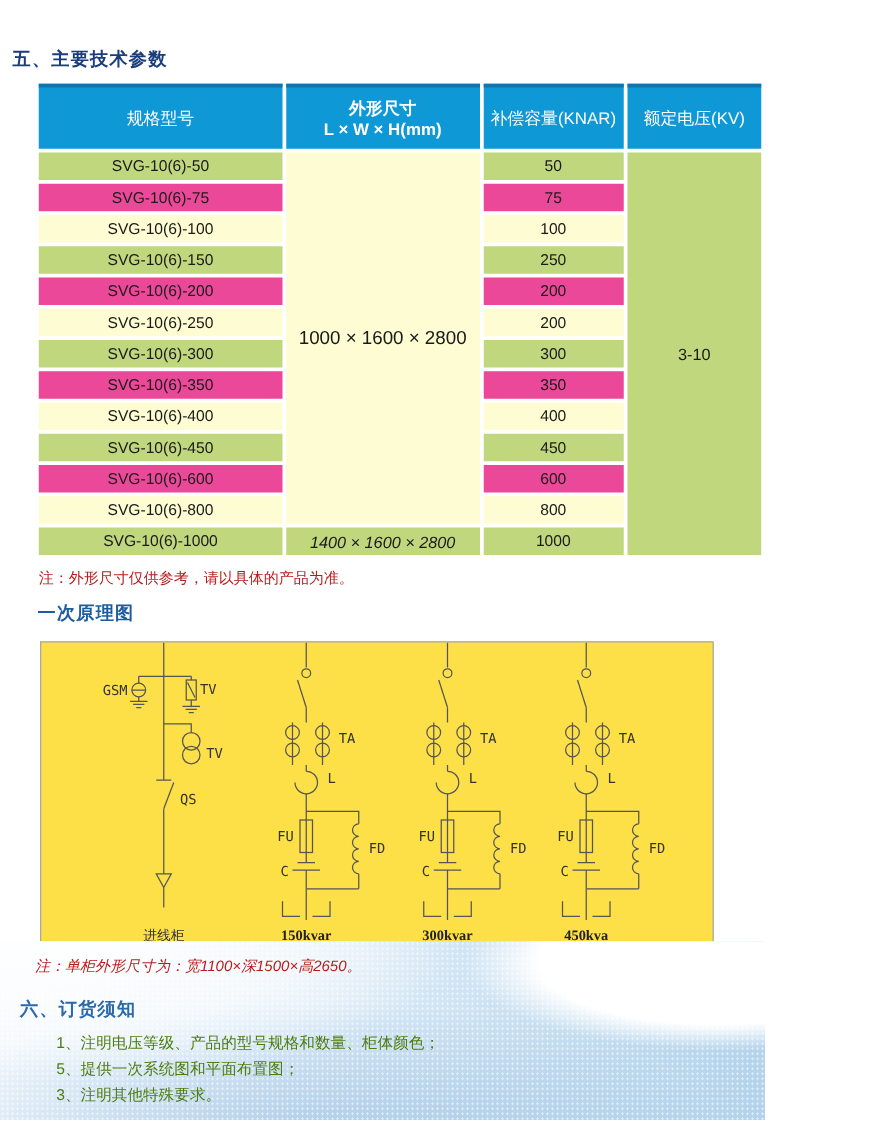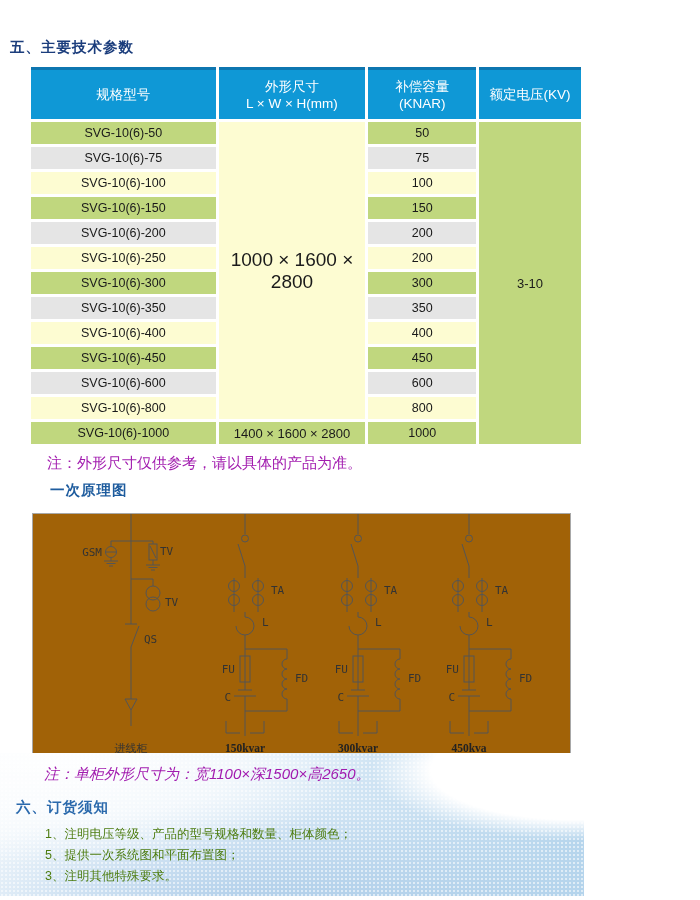"五、主要技术参数" .page { padding-left: none -> 28px }
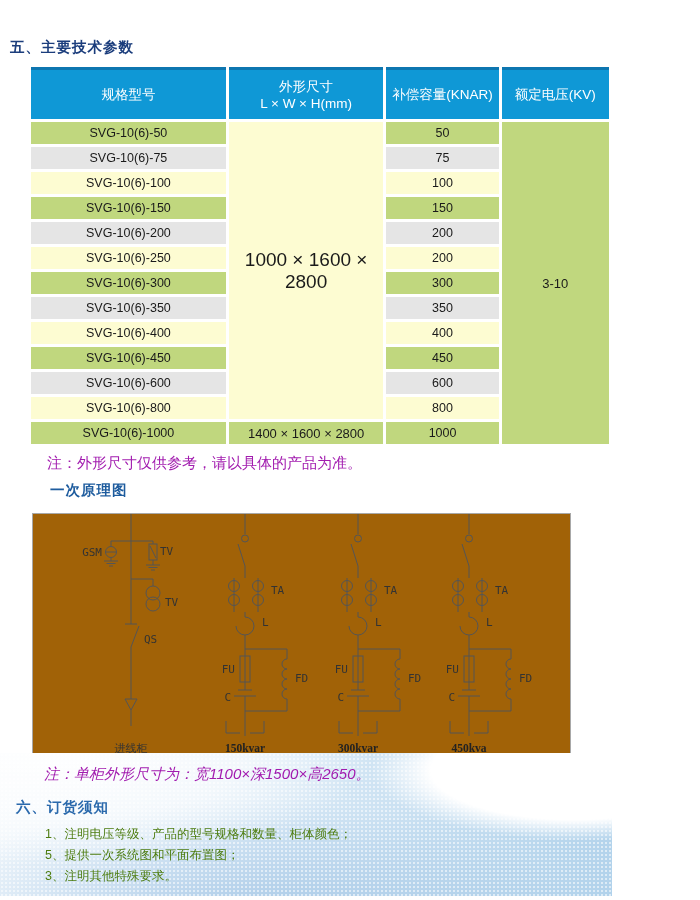"外形尺寸" .hdr-line { font-weight: none -> bold }
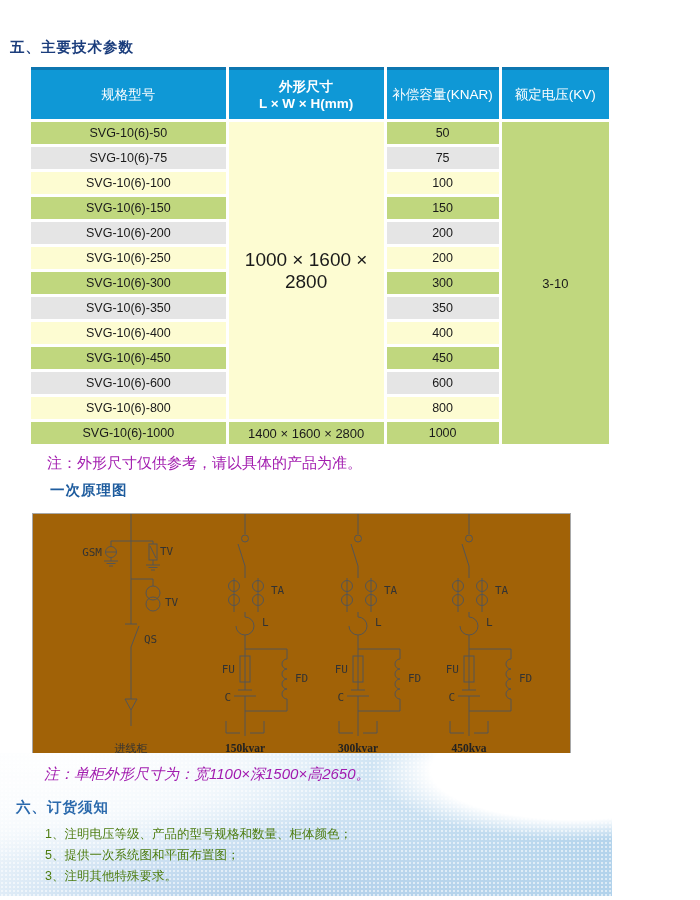"SVG-10(6)-75" .row-blue { background: #e5e5e5 -> #ec4899 }
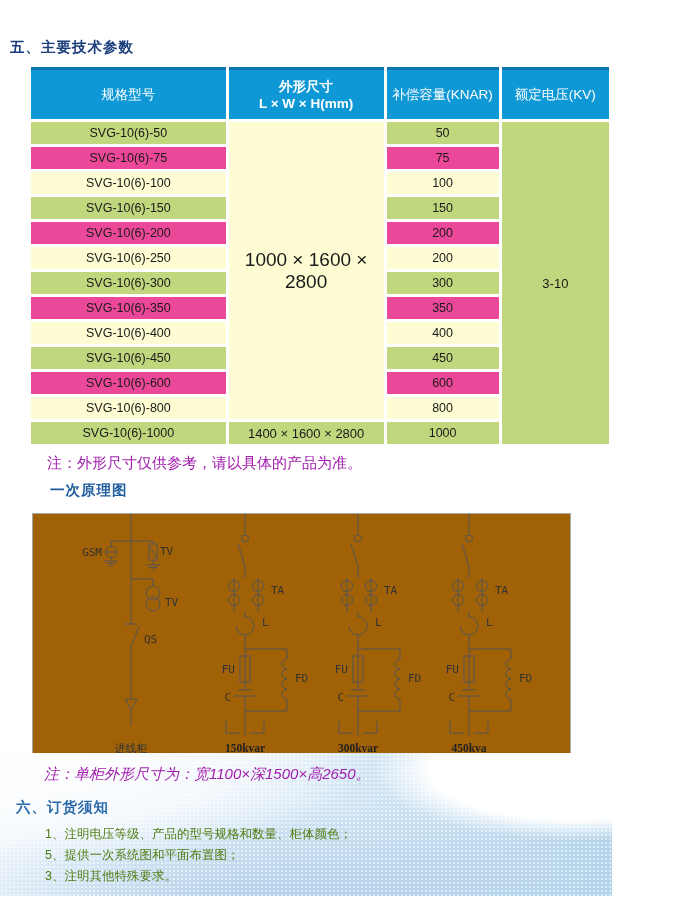"150" td.row-green { text: 150 -> 250 }
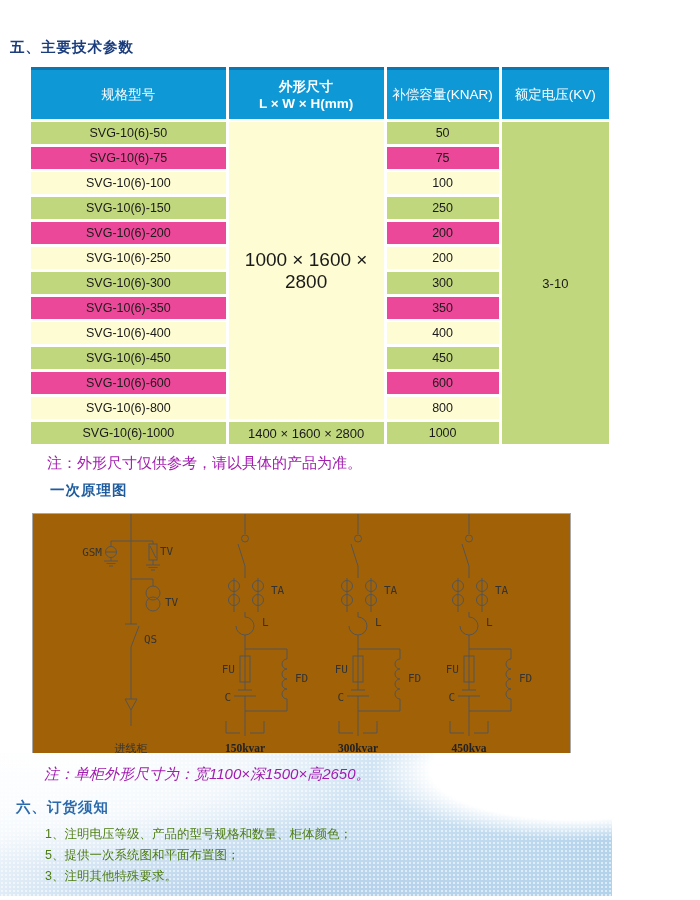"1000 × 1600 × 2800" td.row-yellow { font-size: 19px -> 15px }
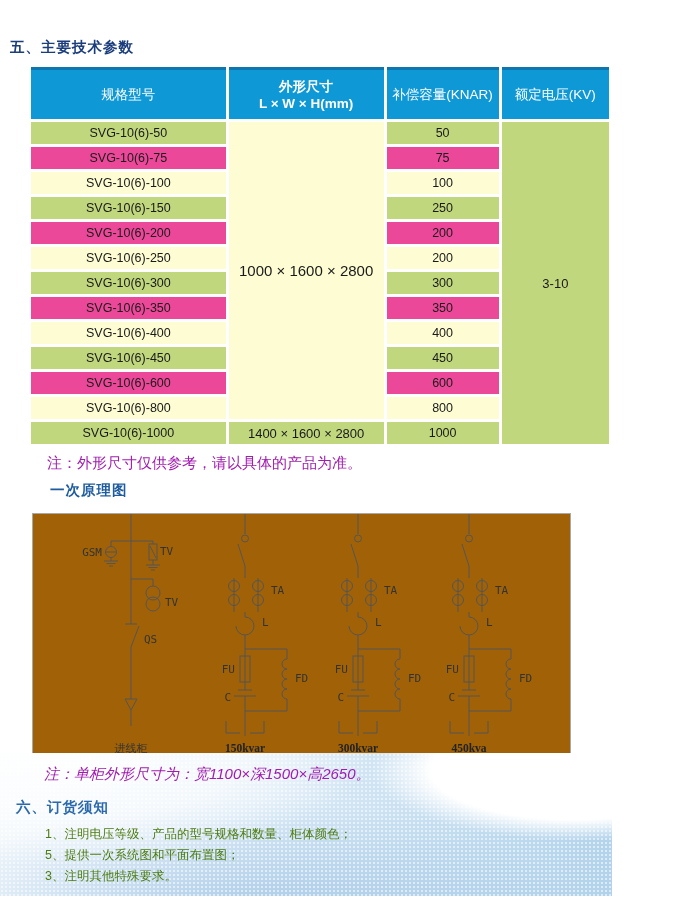"1400 × 1600 × 2800" td.row-green { font-style: none -> italic }
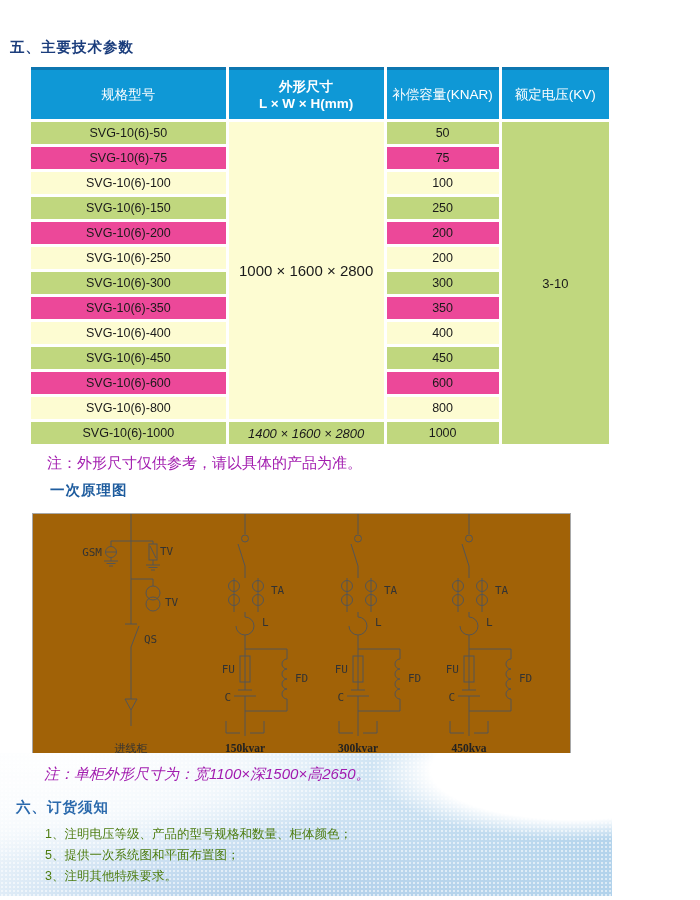"注：外形尺寸仅供参考，请以具体的产品为准。" .note { color: #a21caf -> #b91c1c; font-size: 15px -> 12px; margin-left: 16px -> none }
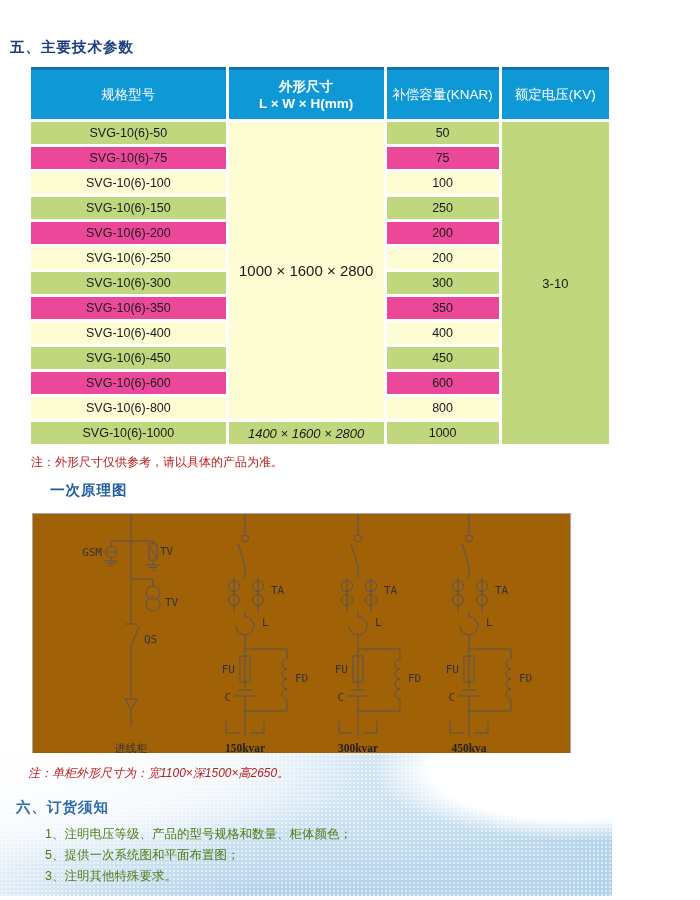"一次原理图" .t-diag { margin-left: 20px -> none }
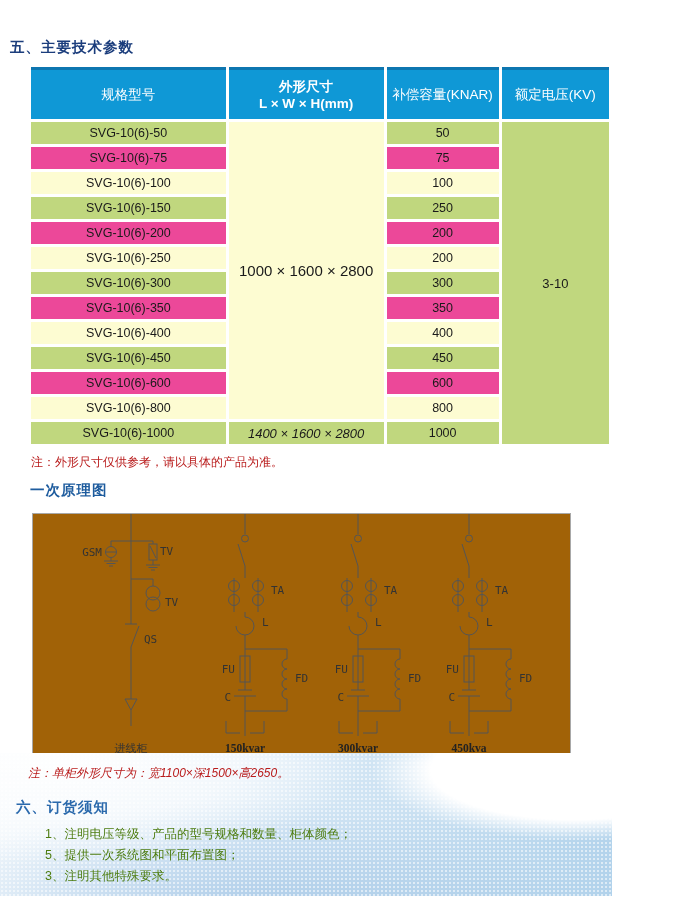"GSM" .diagram-box { background: #a16207 -> #fde047 }
